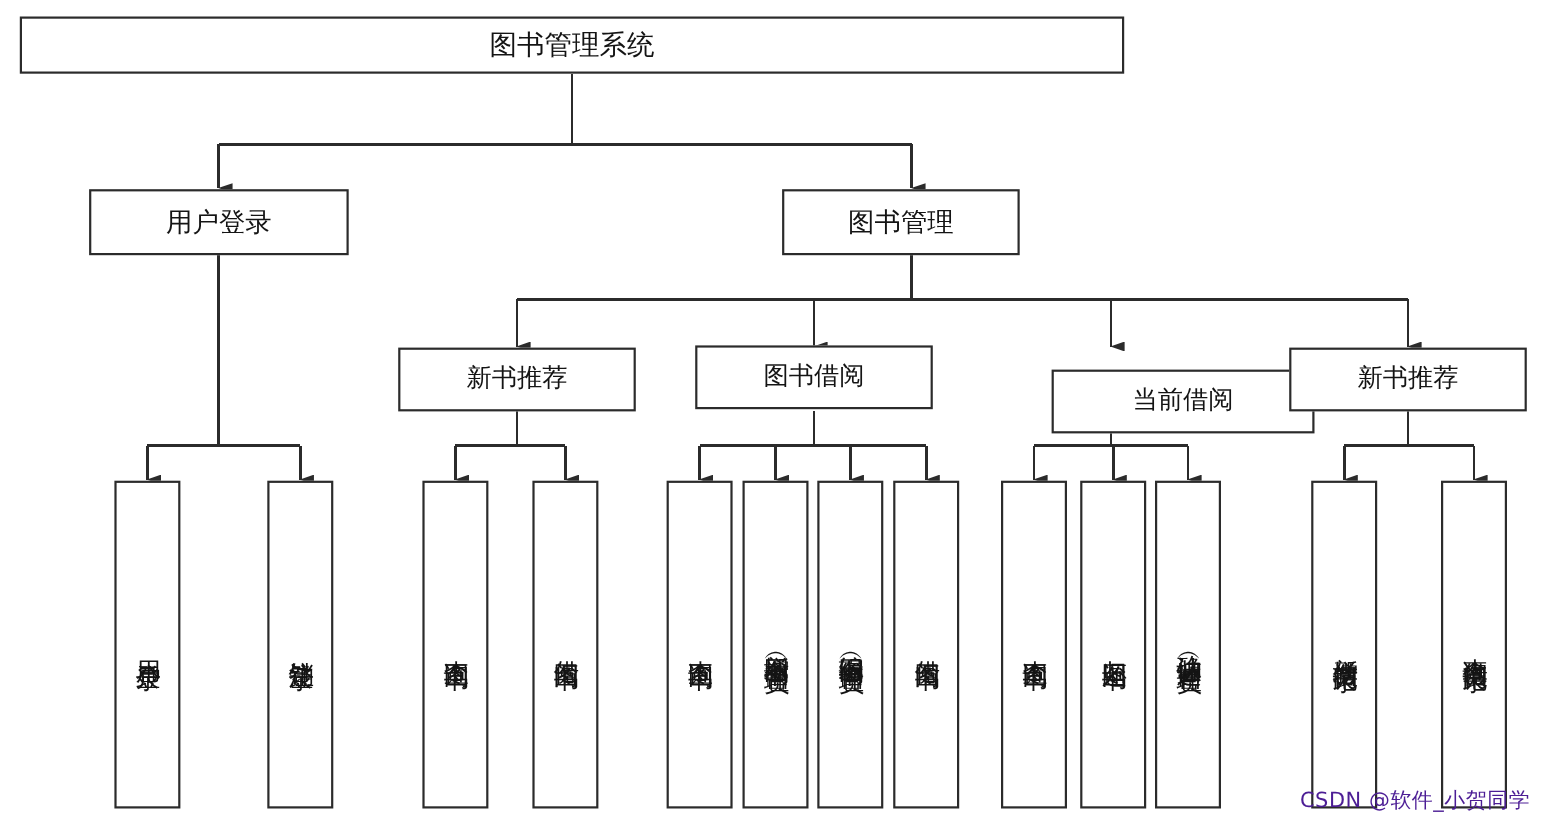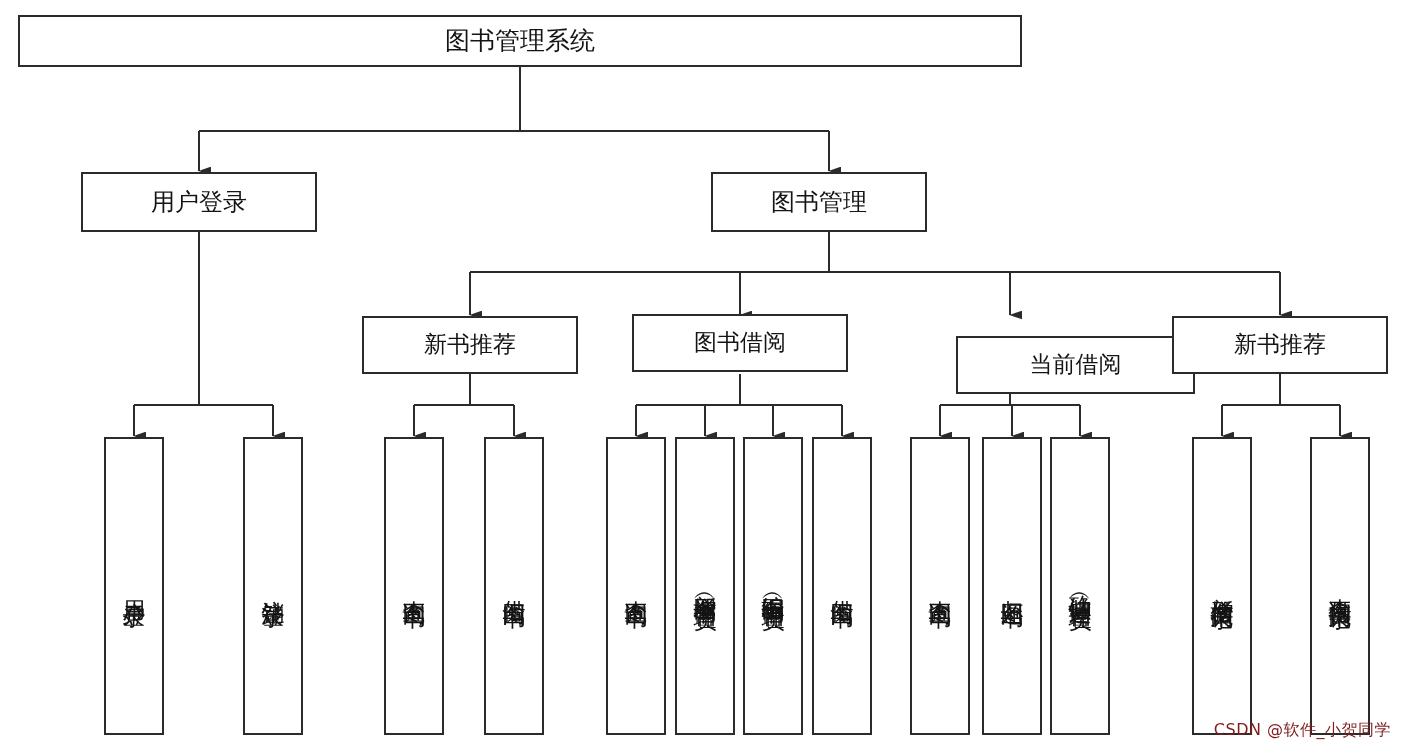"CSDN @软件_小贺同学" .watermark { color: #7f1d1d -> #4c1d95; font-size: 16px -> 19px }
